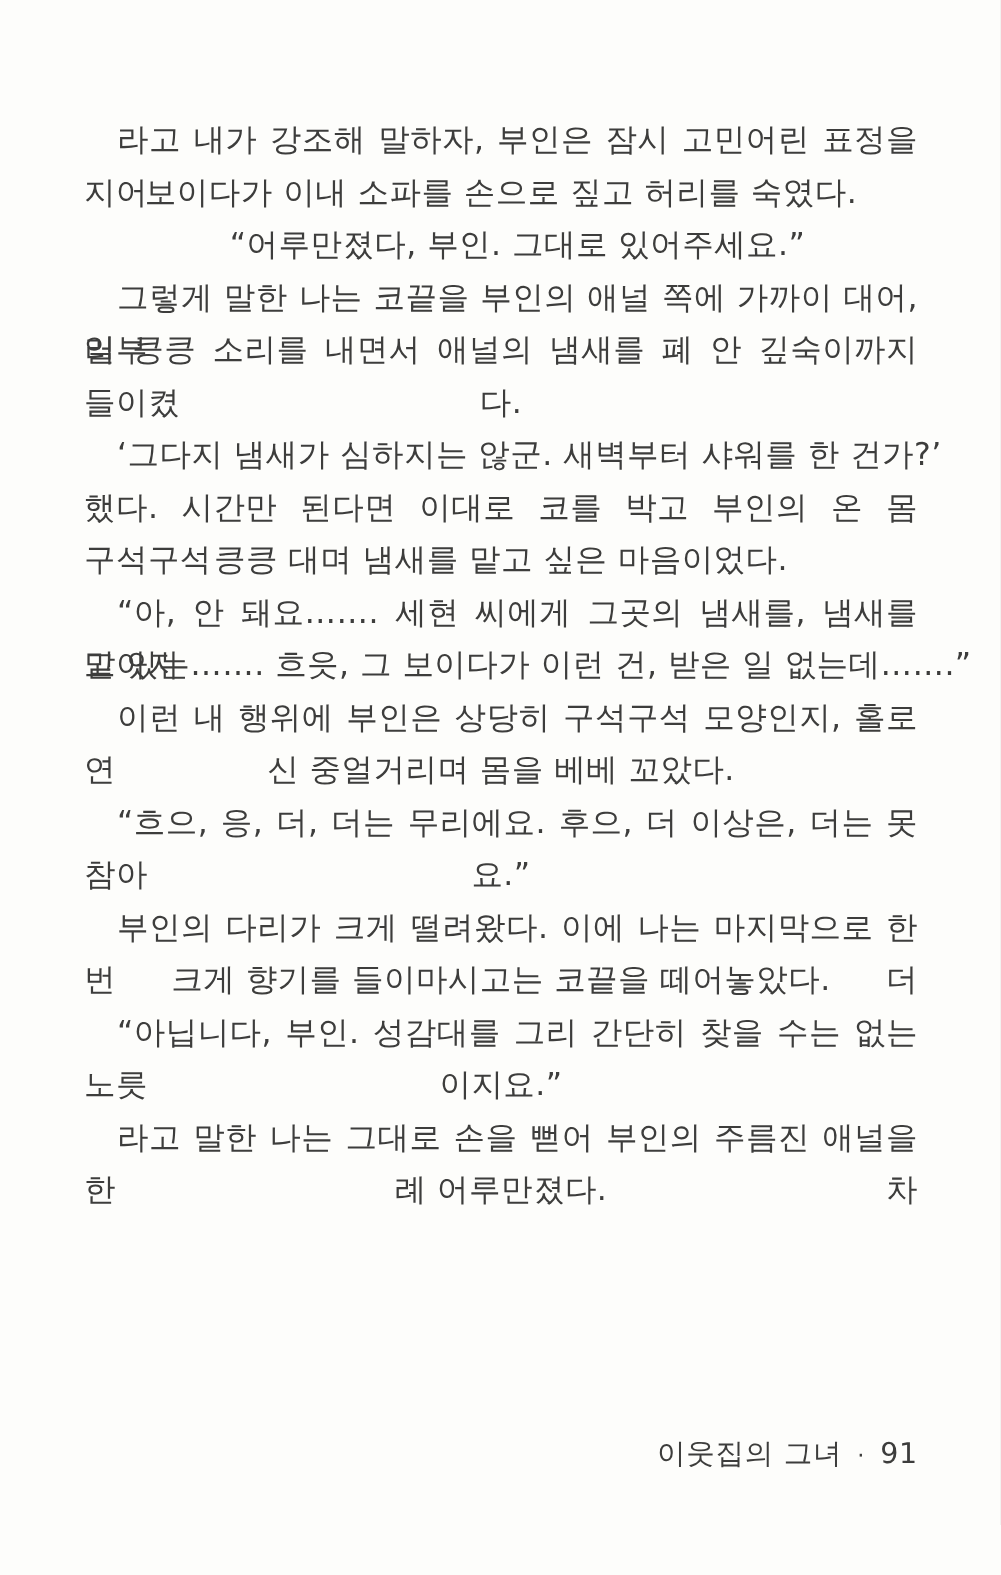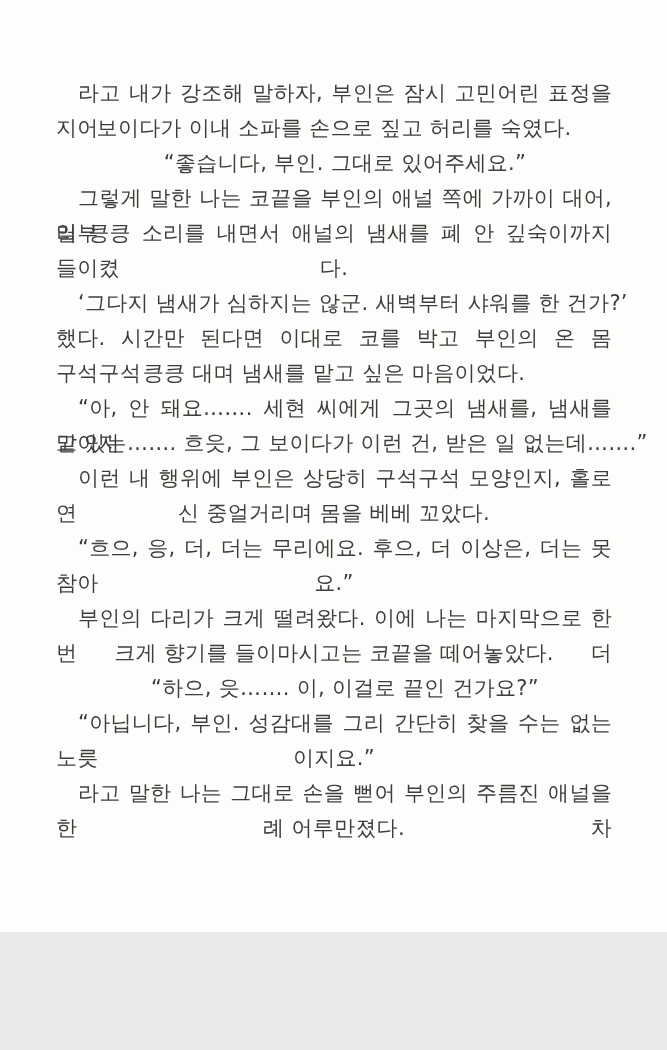"라고 내가 강조해 말하자, 부인은" .page { height: 932px -> 1050px }
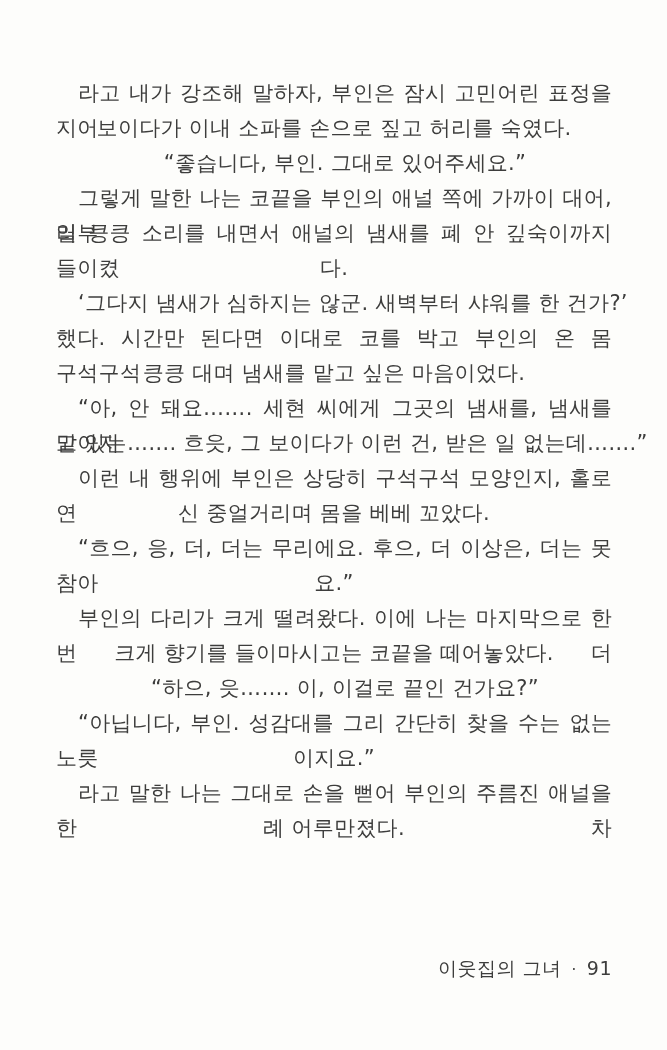"“좋습니다, 부인. 그대로 있어주세요.”" div.line { text: 좋습니다 -> 어루만졌다 }
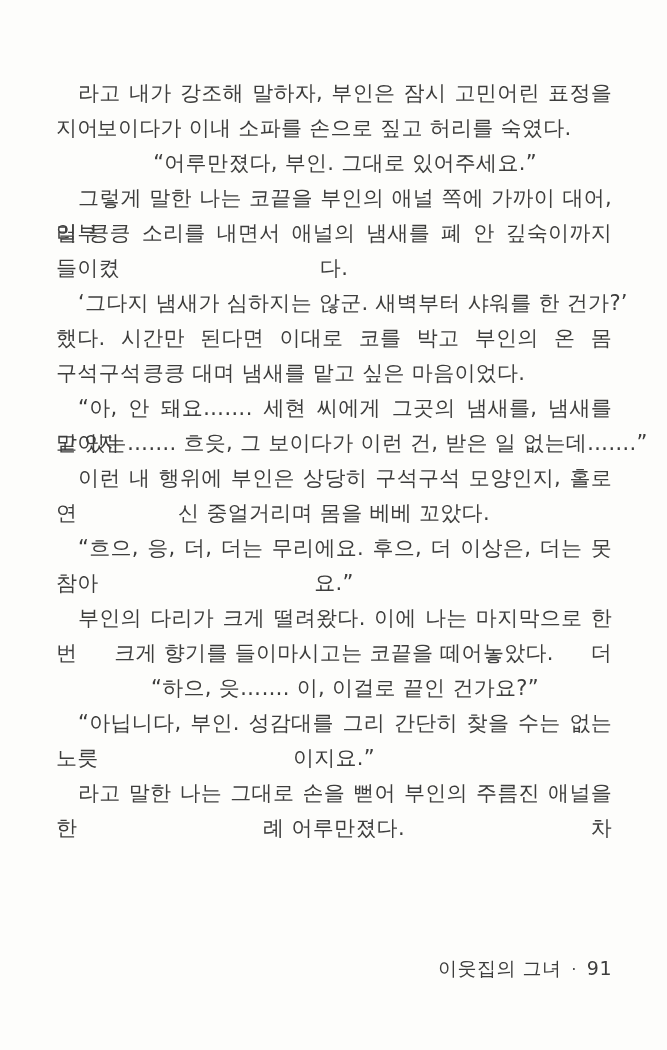"“하으, 읏……. 이, 이걸로 끝인" div.line { html: <div>“하으, 읏……. 이, 이걸로 끝인 건가요?”</div> -> none }
